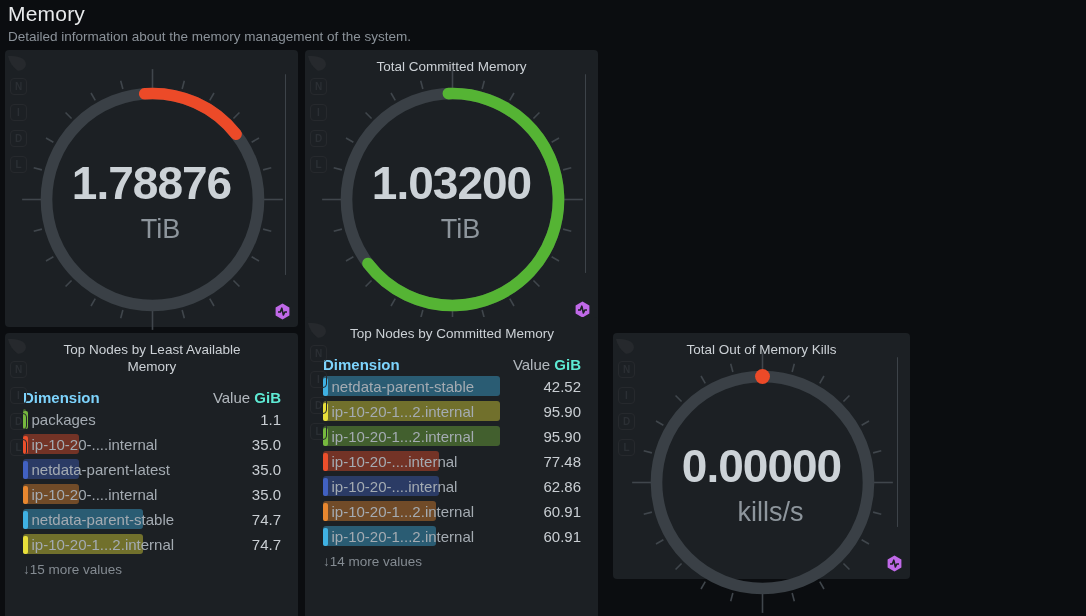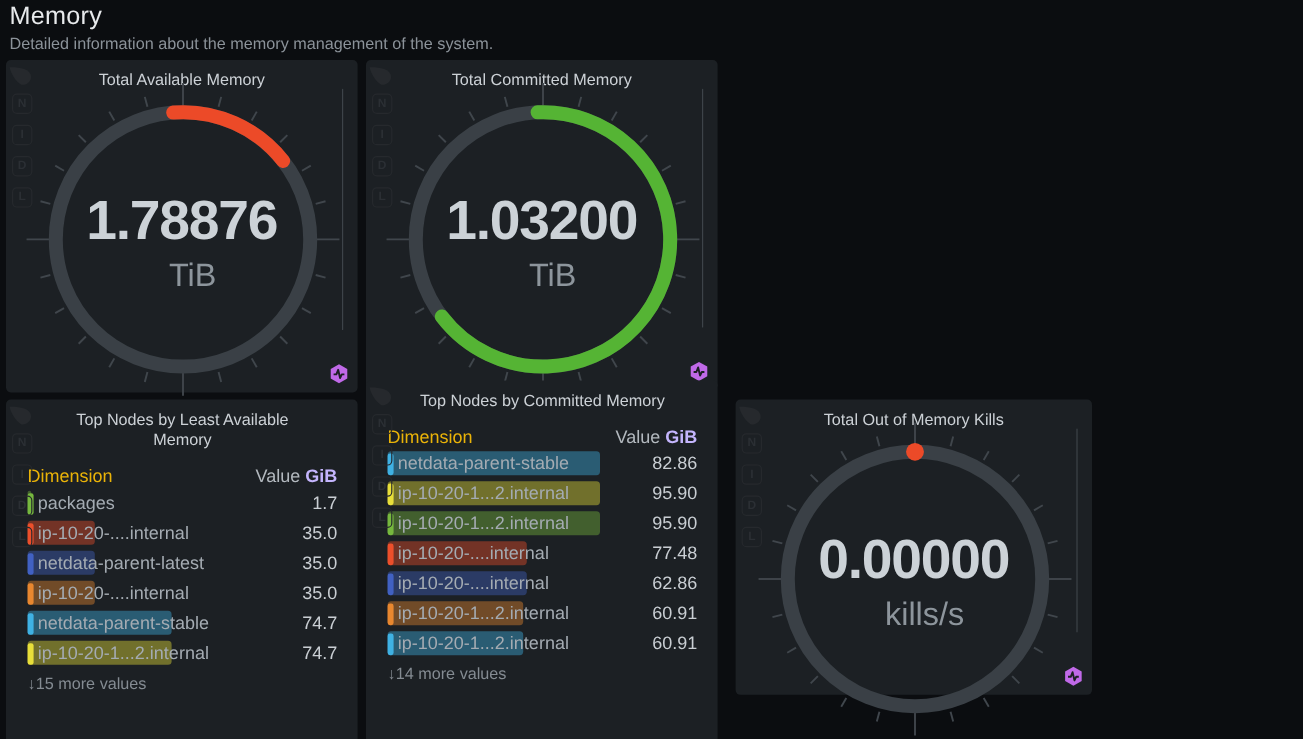"Total Available Memory" h2.card-title { html: <h2>Total Available Memory</h2> -> none }
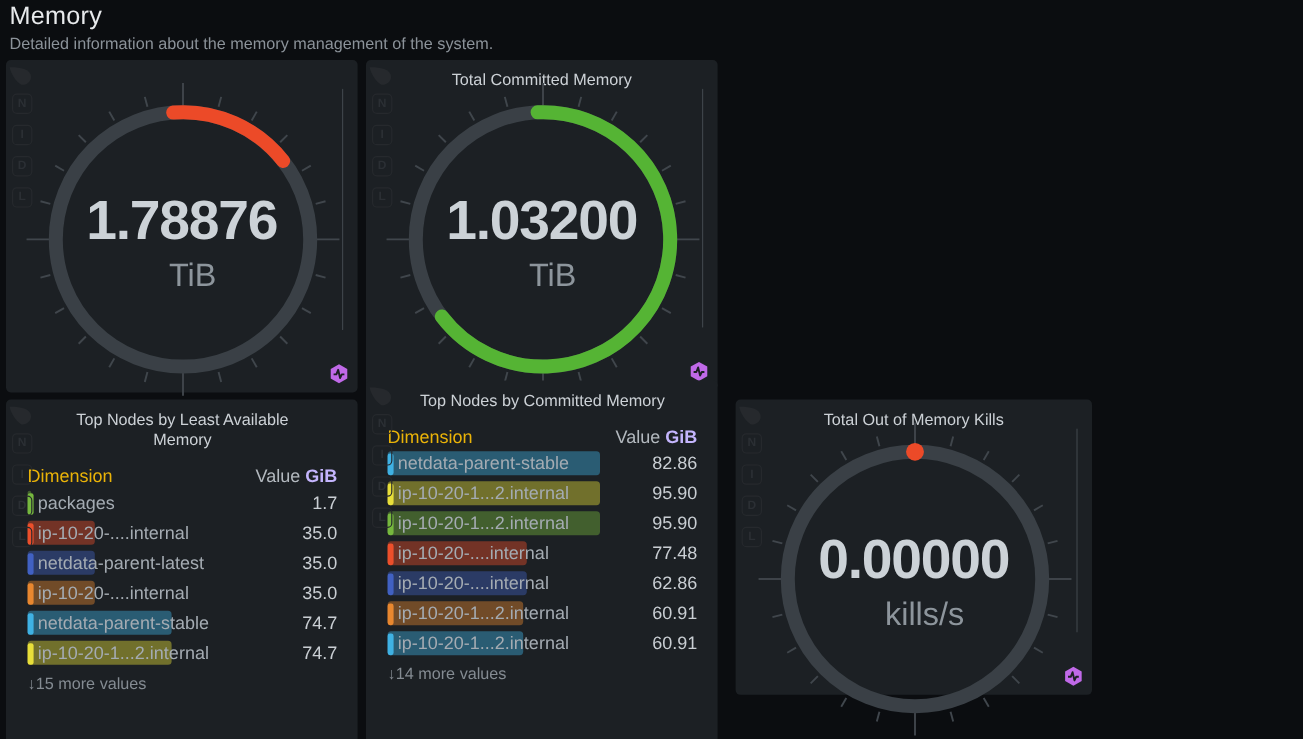"Dimension" .th-dim { color: #eab308 -> #7dd3fc; font-weight: 400 -> 700 }
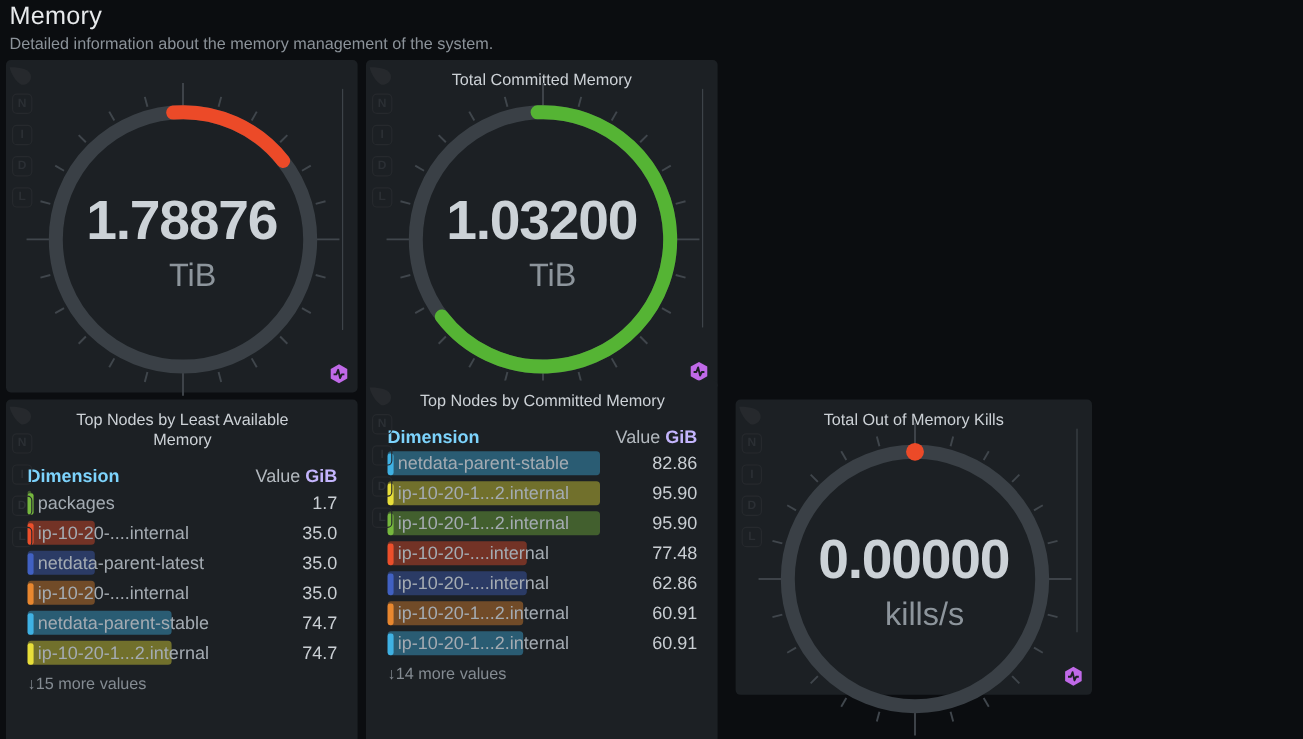"GiB" .th-val b { color: #c4b5fd -> #5eead4 }
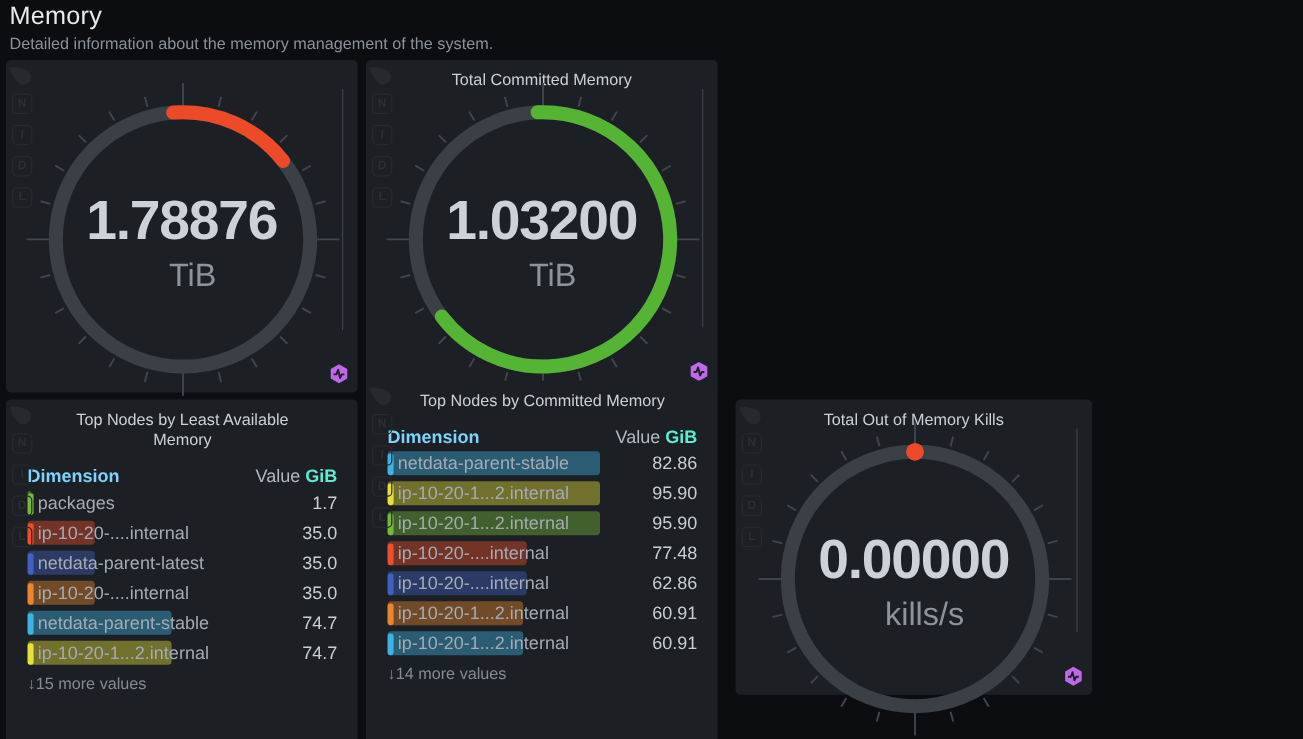"82.86" span.row-value { text: 82.86 -> 42.52 }
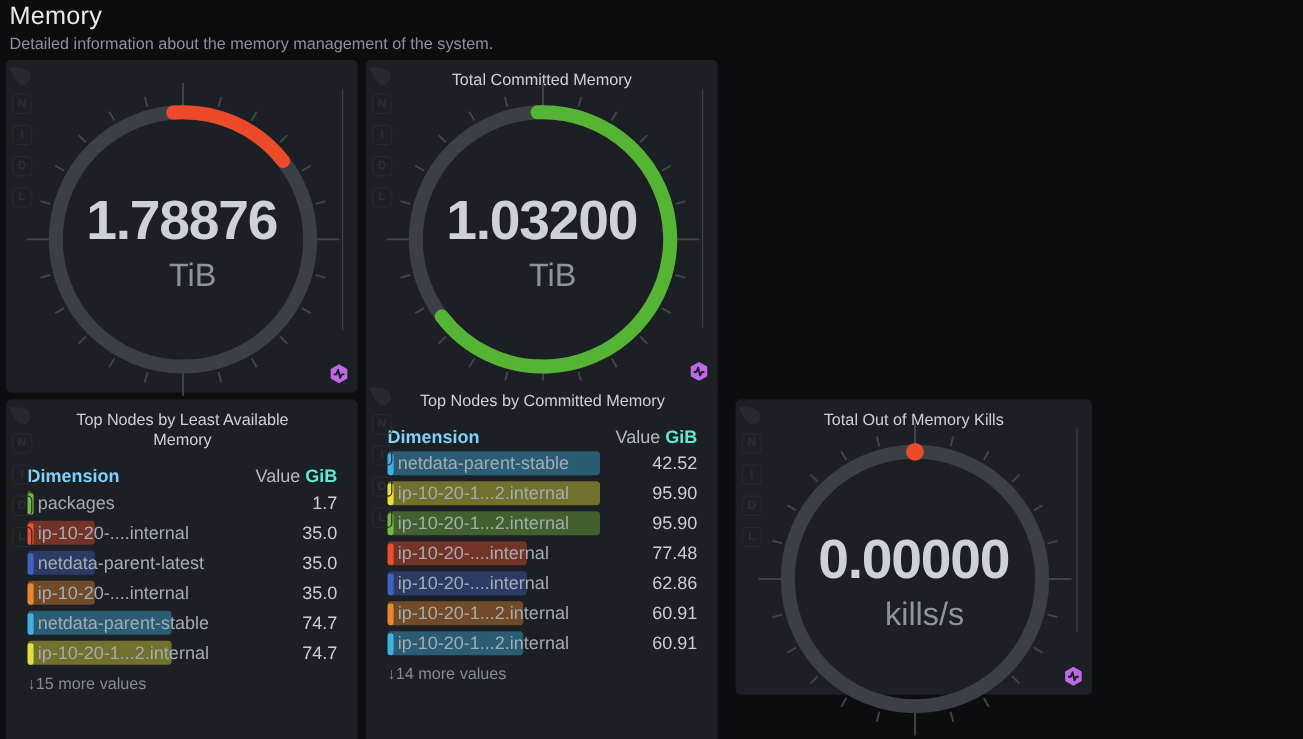"1.7" span.row-value { text: 1.7 -> 1.1 }
